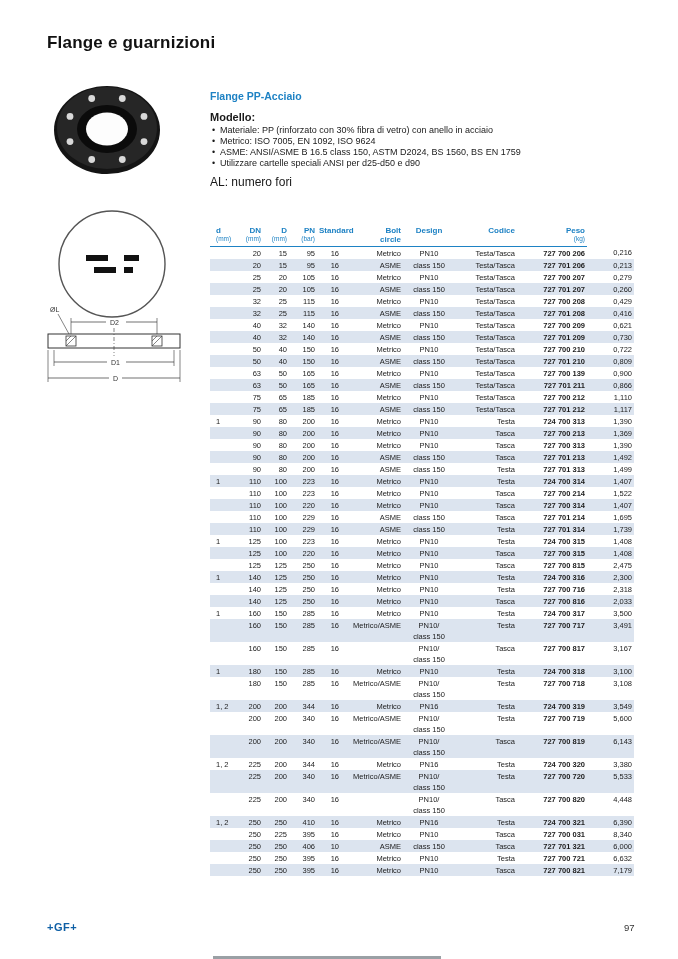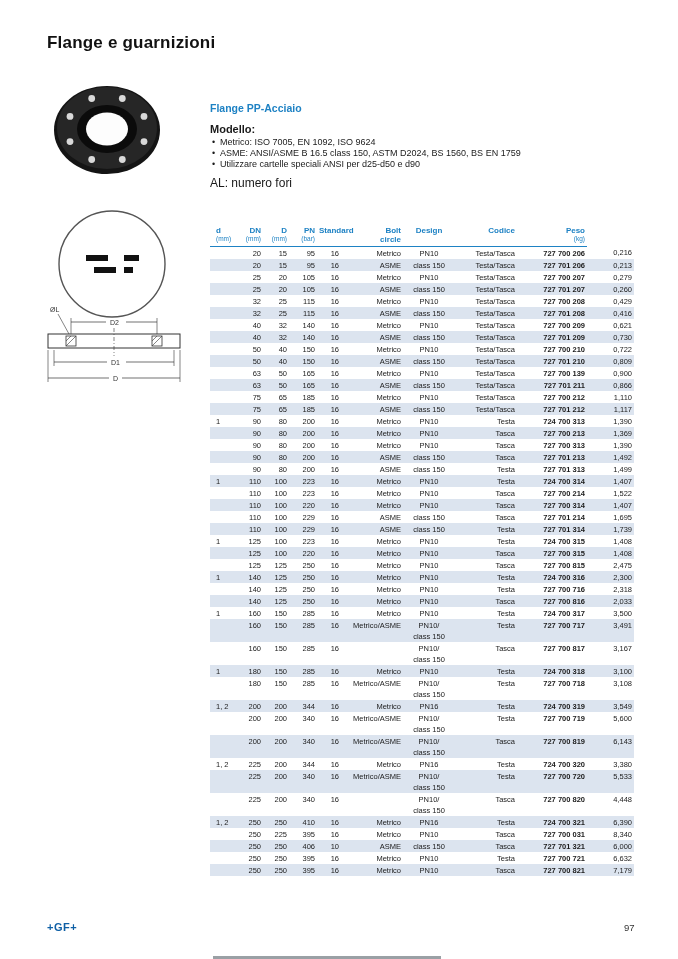"Flange PP-Acciaio" .right-col { margin-top: 12px -> none }
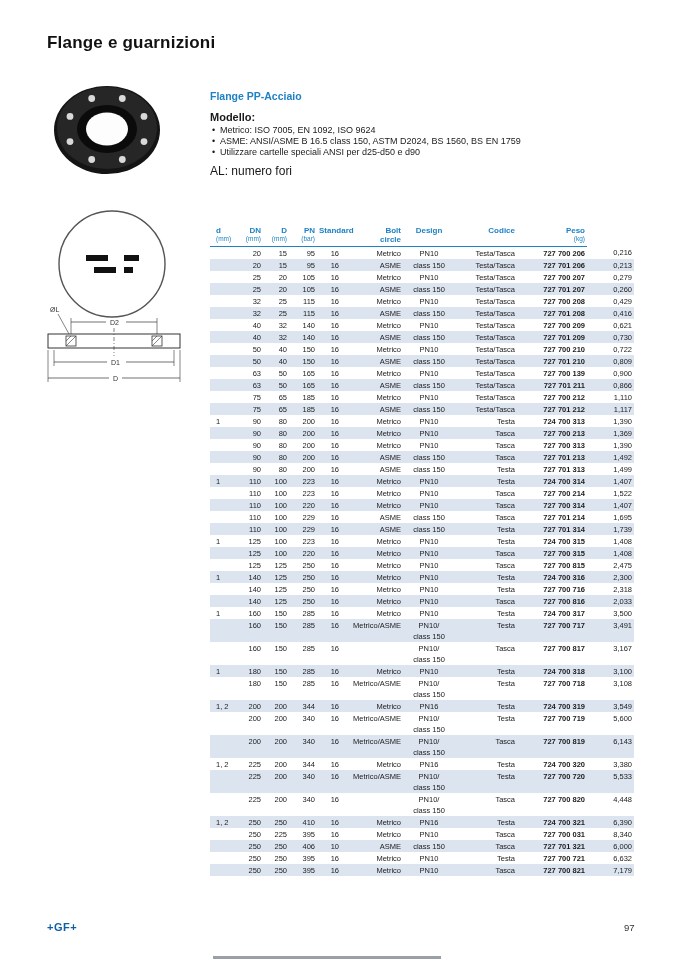"Materiale: PP (rinforzato con 30%" li { html: none -> <li>Materiale: PP (rinforzato con 30% fibra di vetro) con anello in acciaio</li> }
